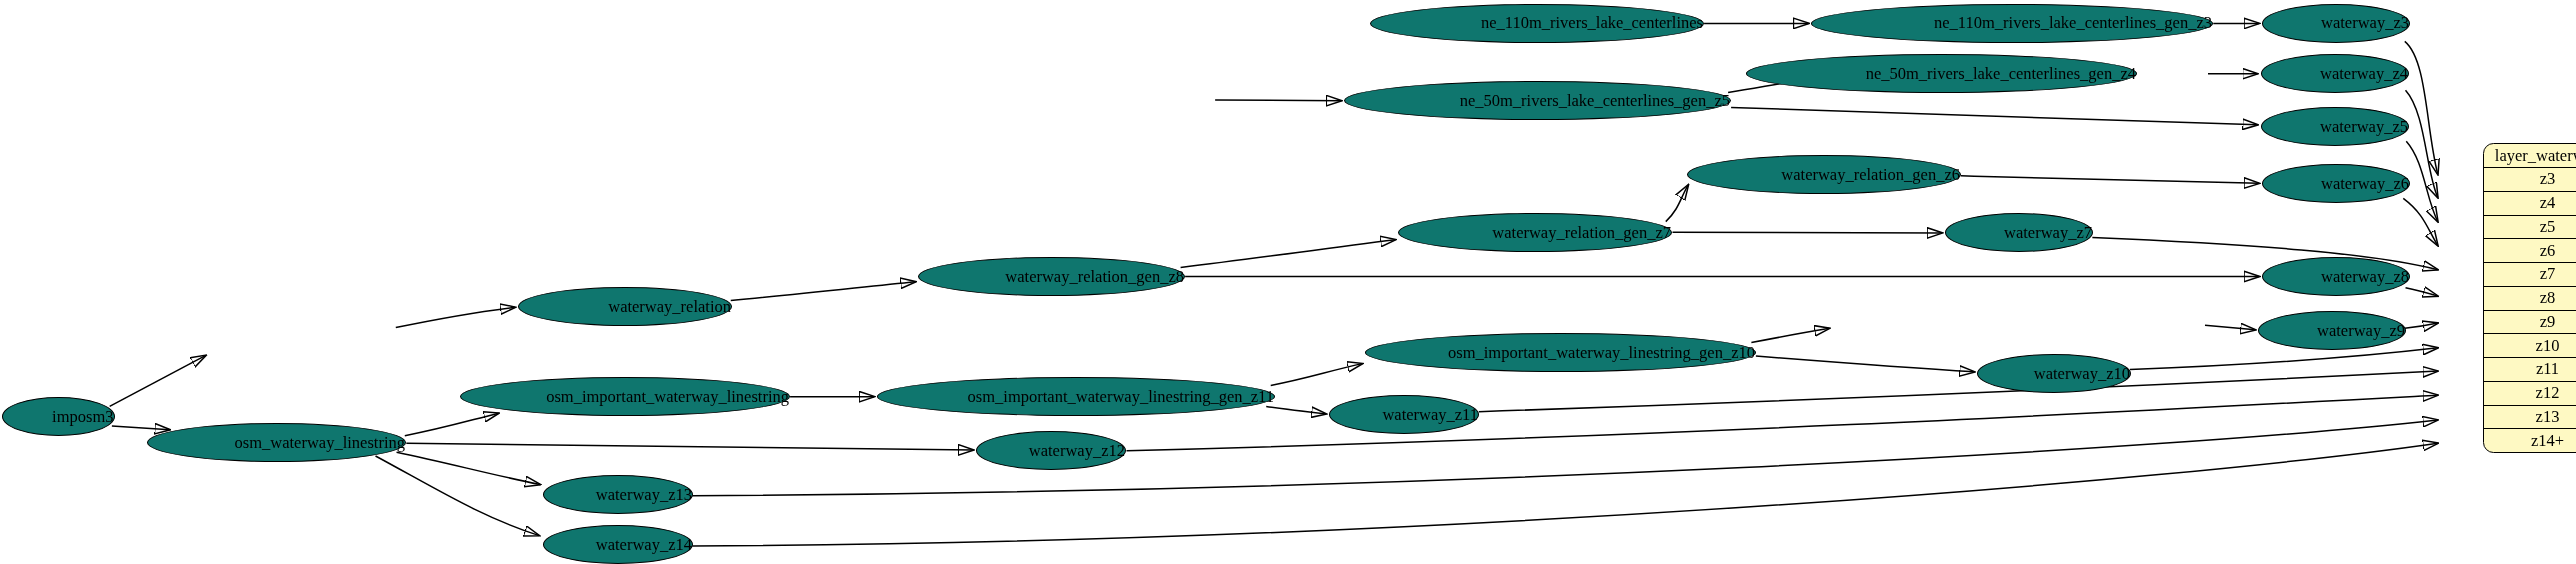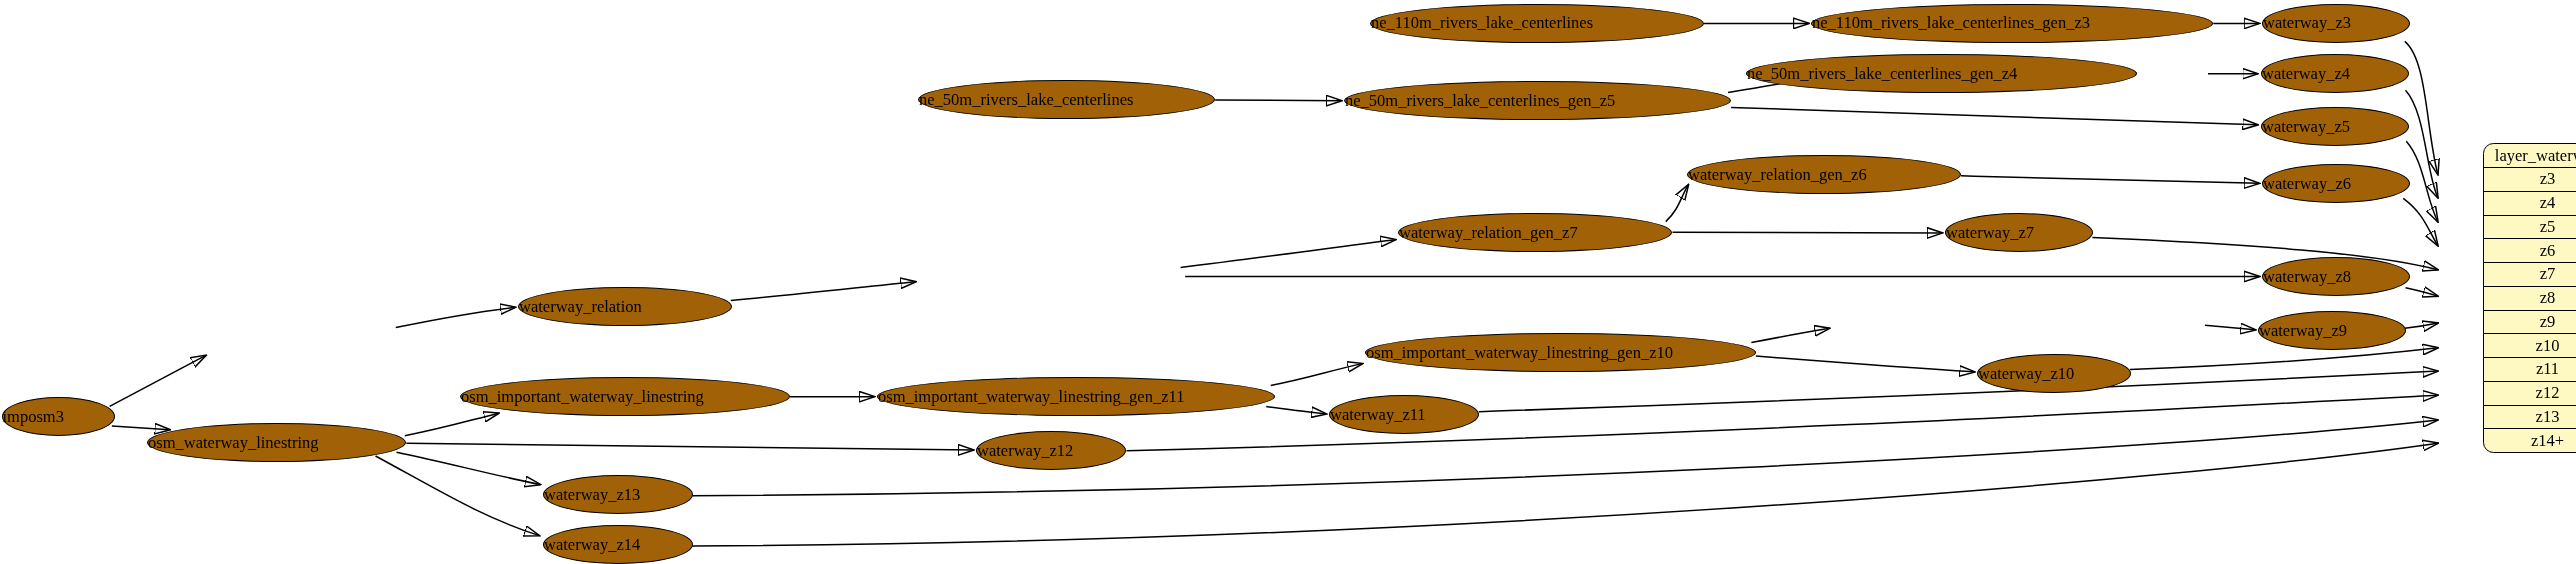"ne_110m_rivers_lake_centerlines" .node { background: #a16207 -> #0f766e; justify-content: flex-start -> flex-end }
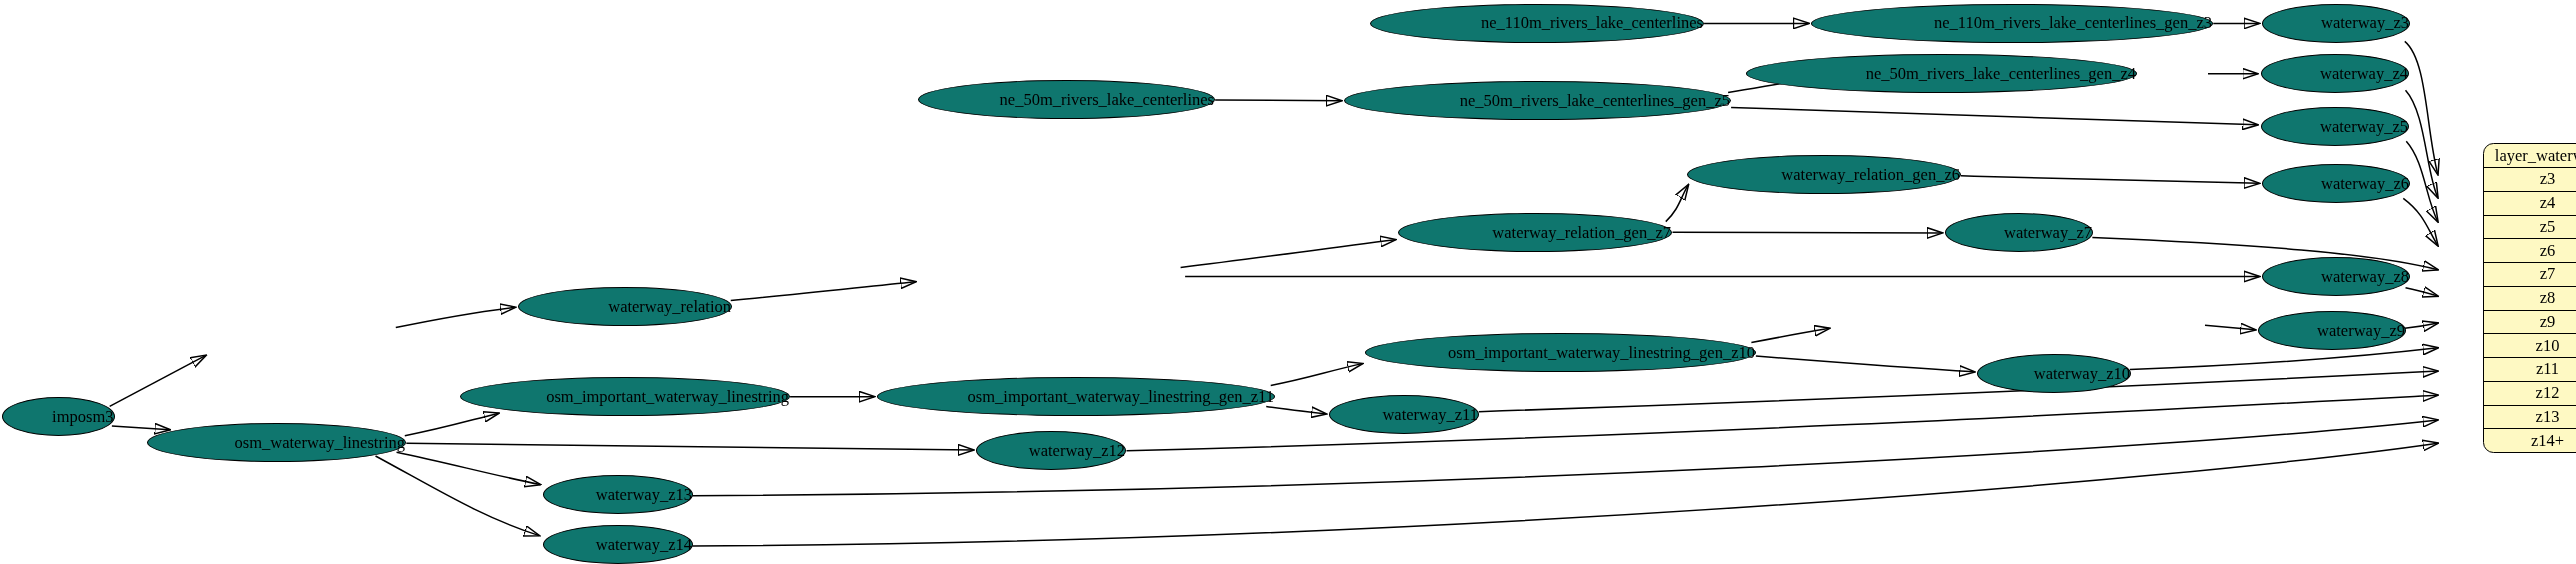"ne_50m_rivers_lake_centerlines" div.node { html: <div> <span>ne_50m_rivers_lake_centerlines</span> </div> -> none }
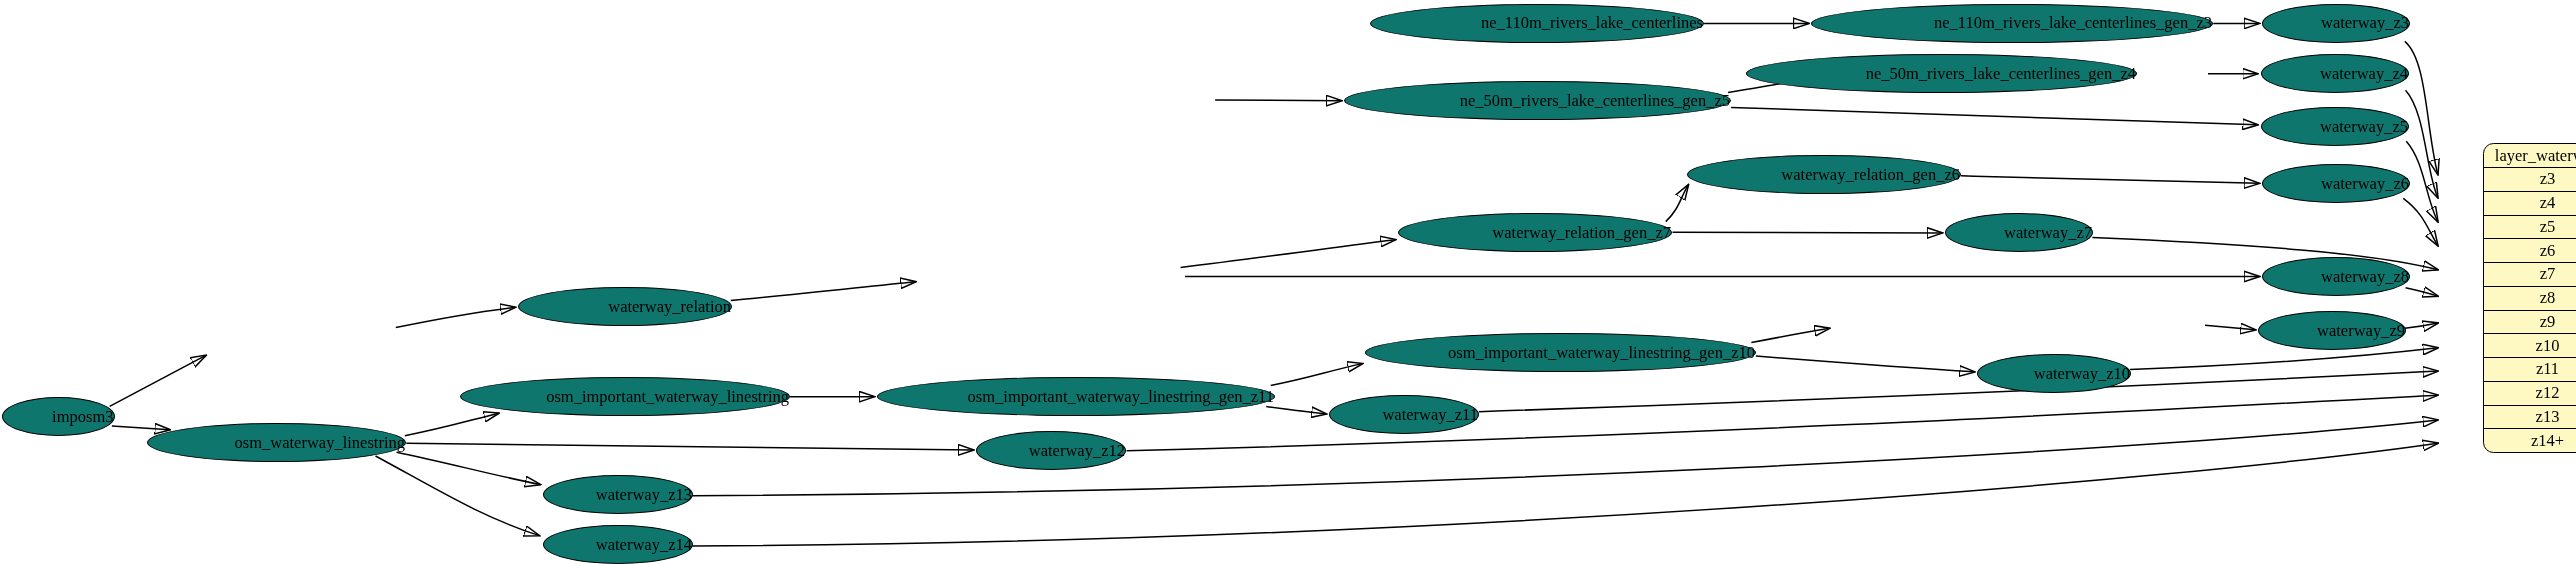"waterway_relation_gen_z8" div.node { html: none -> <div> <span>waterway_relation_gen_z8</span> </div> }
